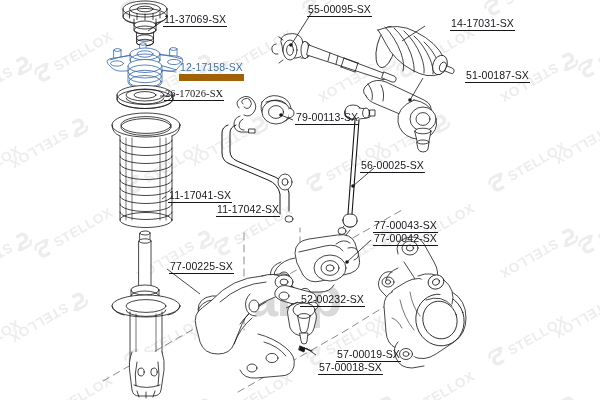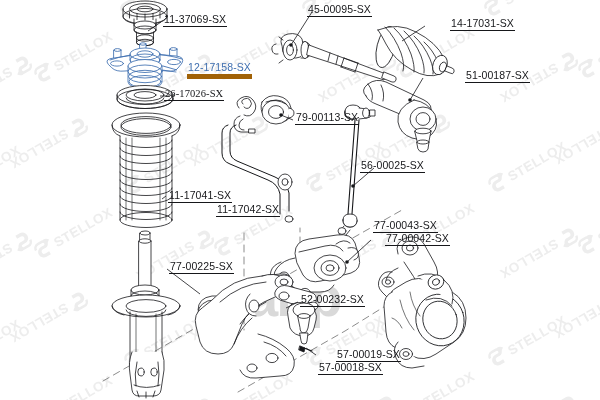"45-00095-SX" span.txt { text: 45-00095-SX -> 55-00095-SX }
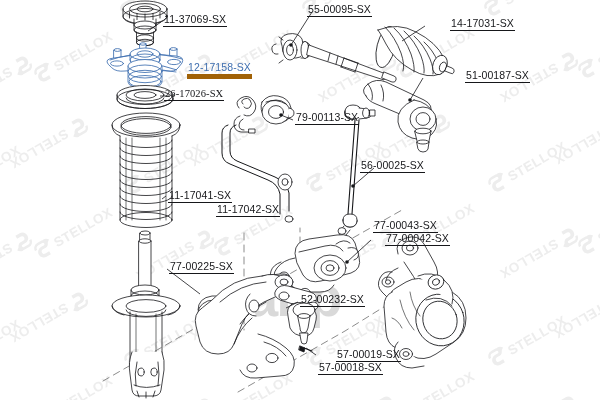"12-17158-SX" .lbl.blue.ul .txt { border-bottom: 5px solid #a16207 -> 7px solid #a16207; margin-left: 8px -> none }
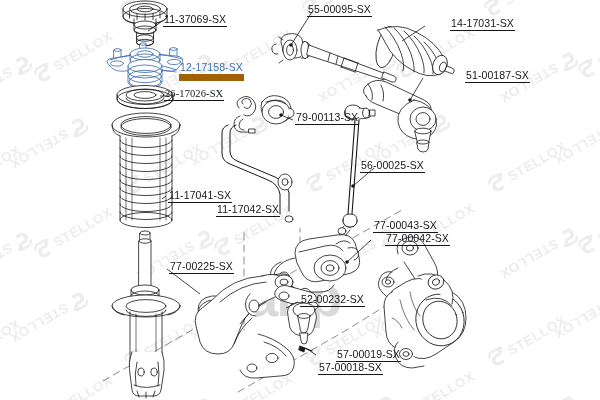"77-00042-SX" div.lbl { left: 385px -> 373px }
